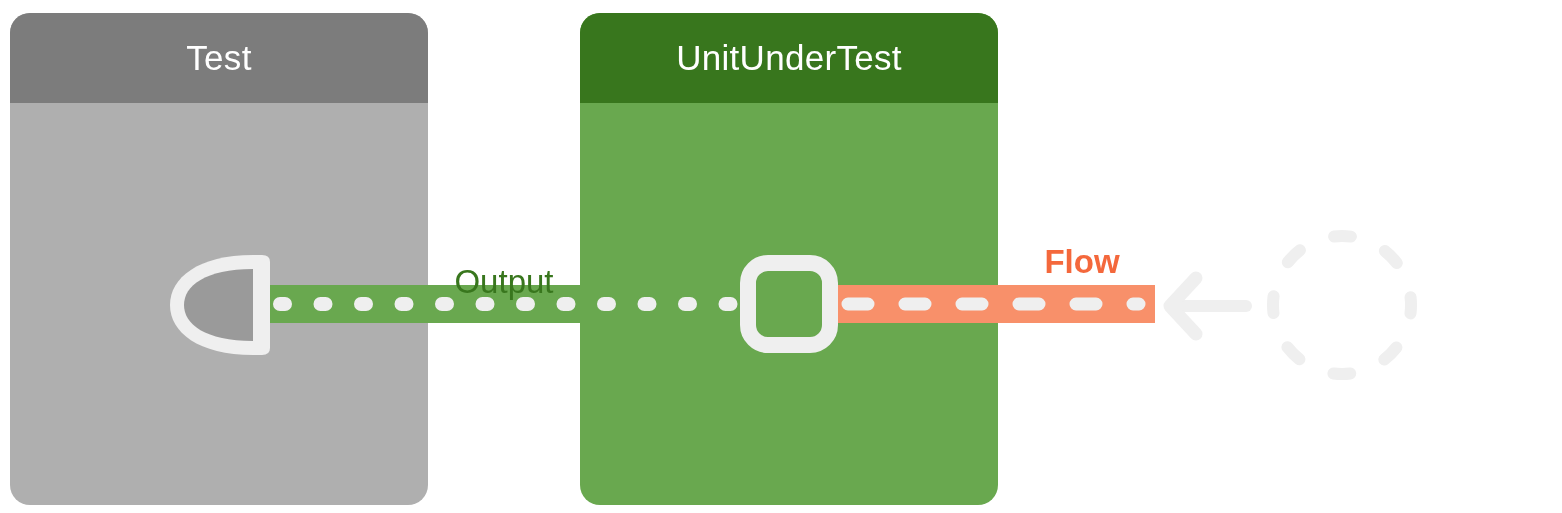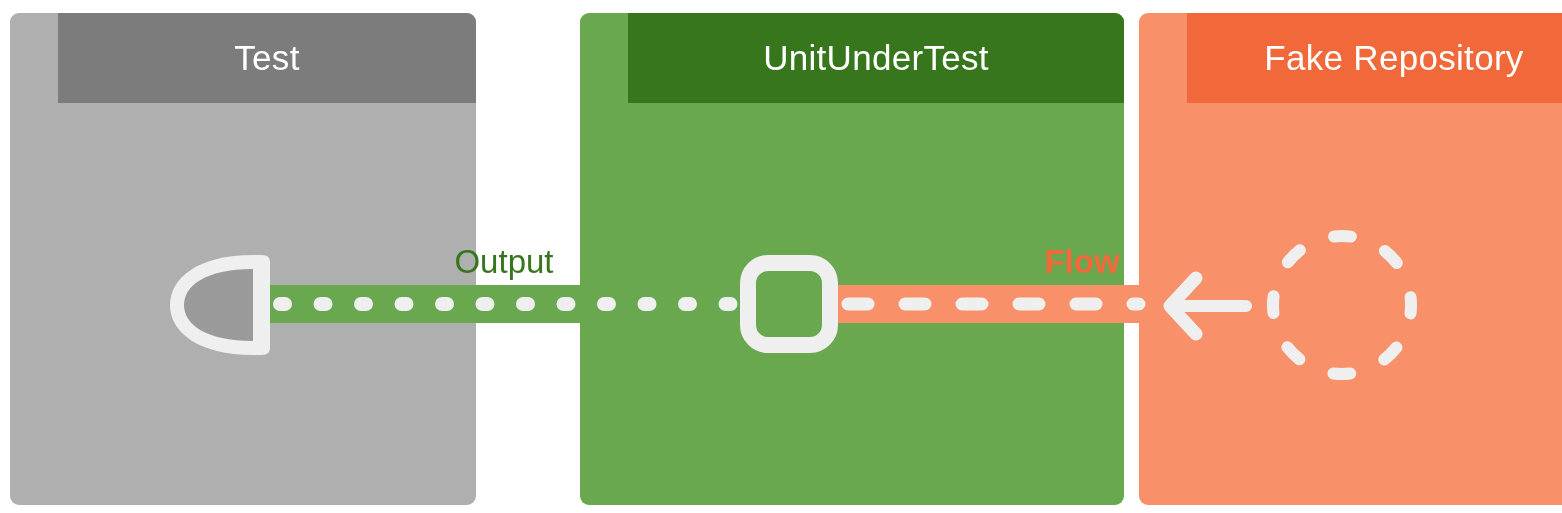"Test" .box { border-radius: 9px -> 20px; padding-left: 48px -> none }
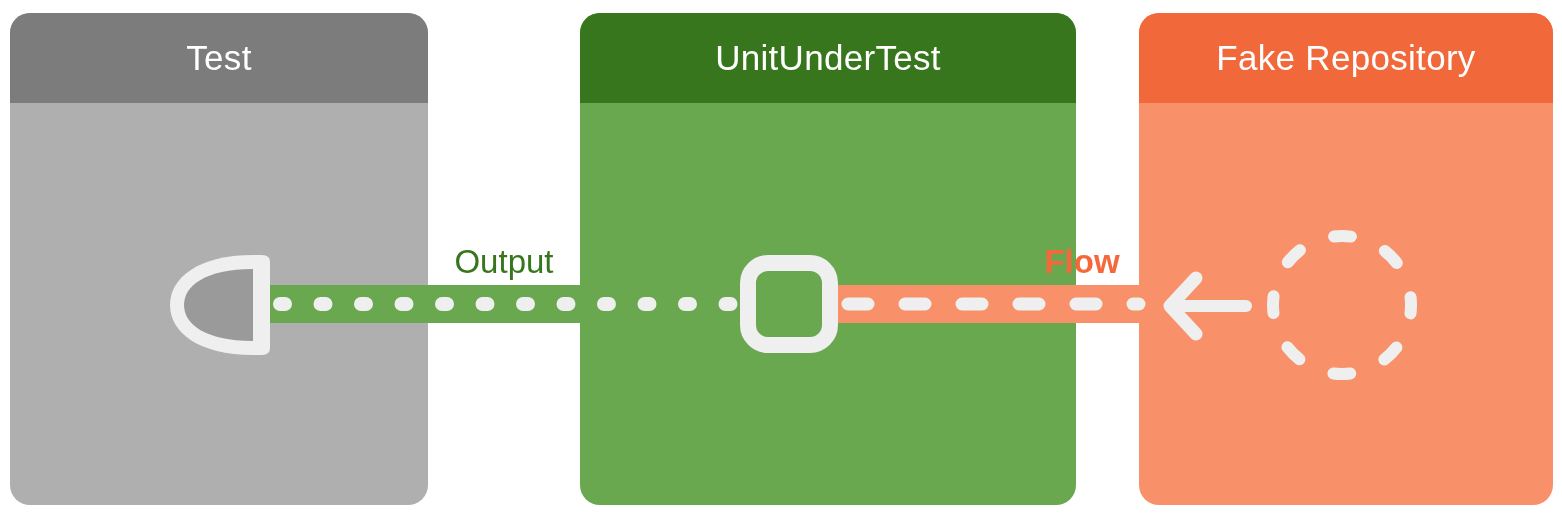"UnitUnderTest" #box-uut { width: 496px -> 418px }
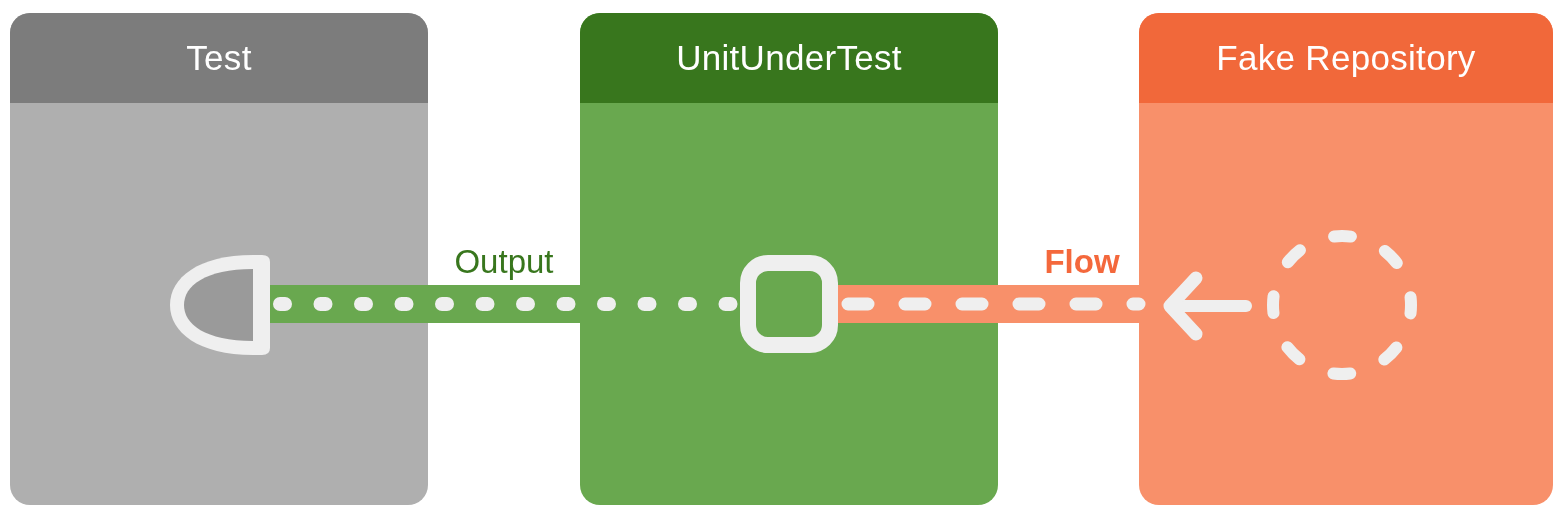"Fake Repository" div.box { html: <div> <div> <span>Fake Repository</span> </div> </div> -> none }
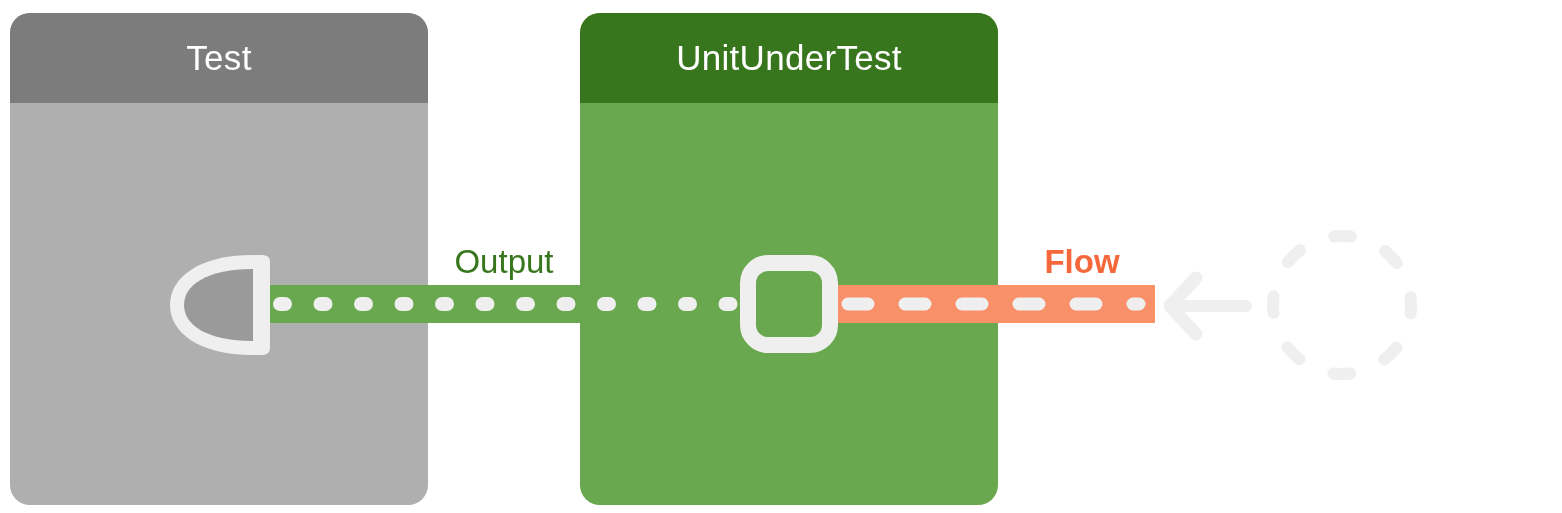"Output" #output-label { margin-top: none -> 20px }
